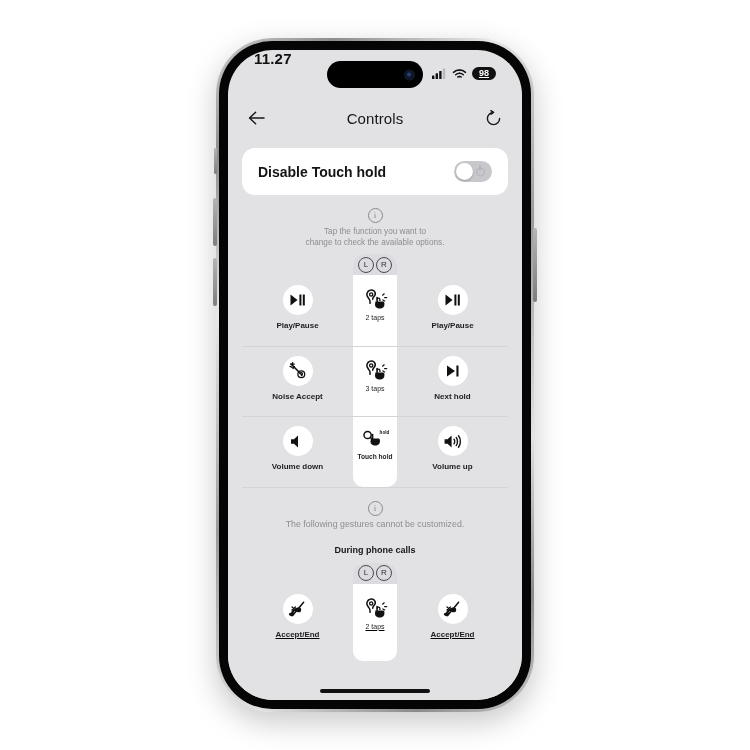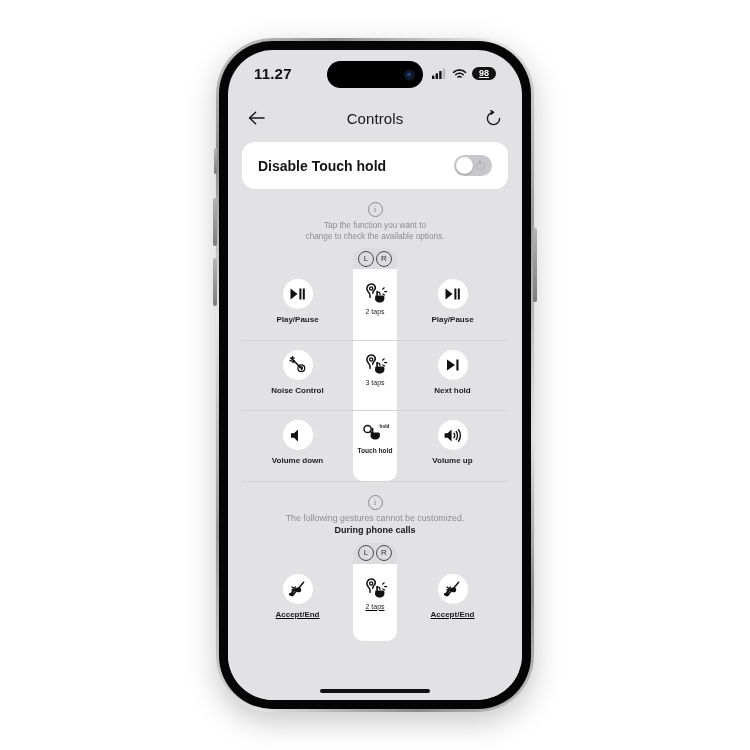"11.27" .statusbar { align-items: center -> none }
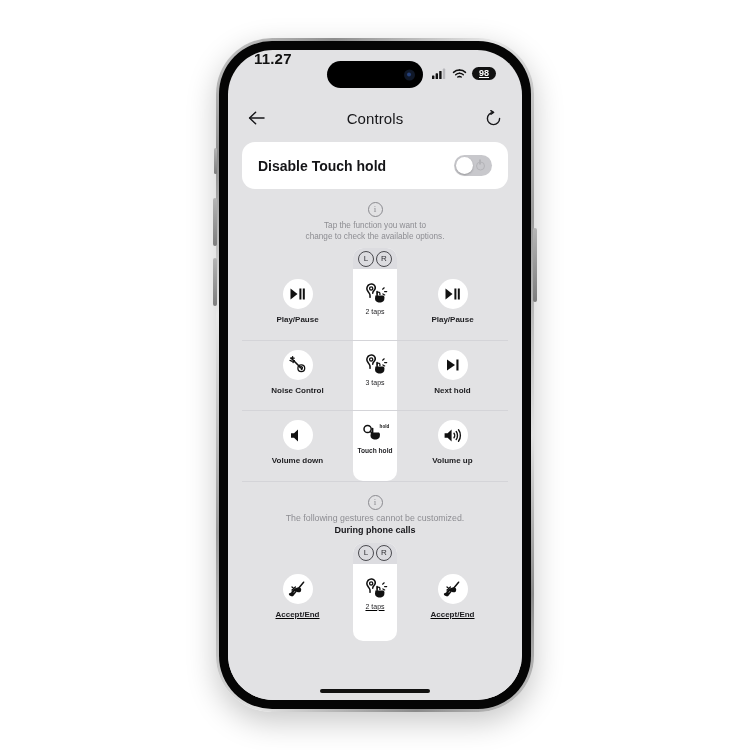"Disable Touch hold" .toggle-card { margin: 2px 14px 0 14px -> 8px 14px 0 14px }
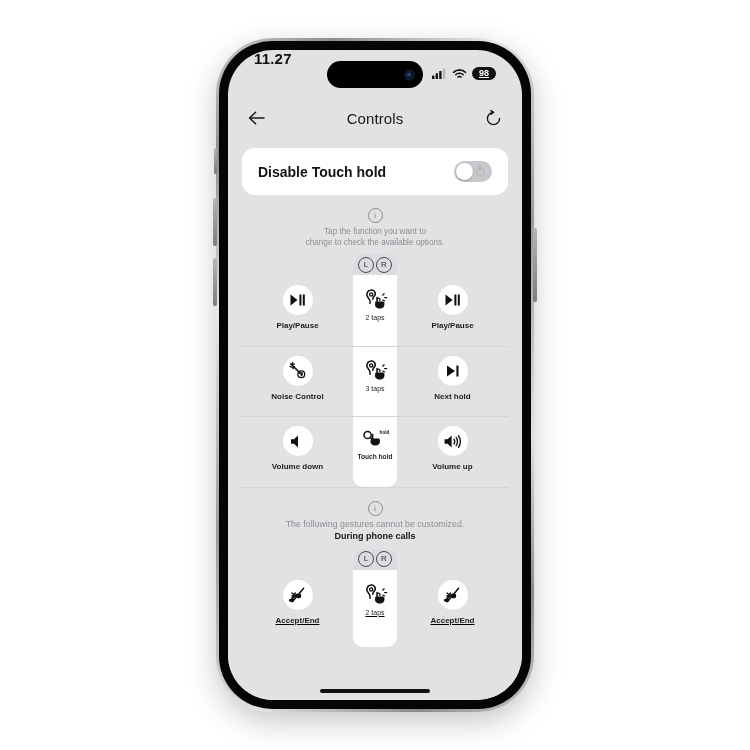"Noise Control" div.cell-label { text: Control -> Accept }
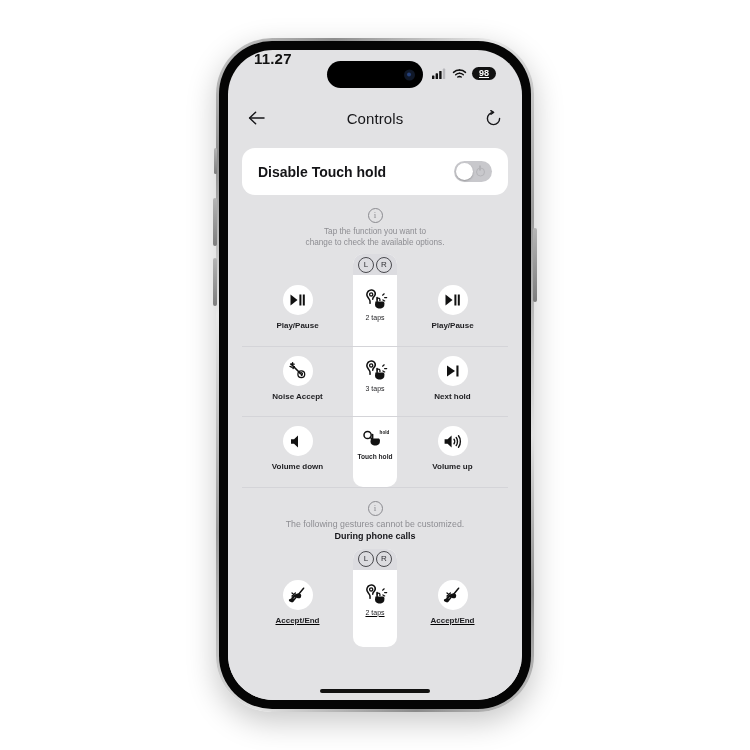"During phone calls" .section-head { margin-top: none -> 14px }
